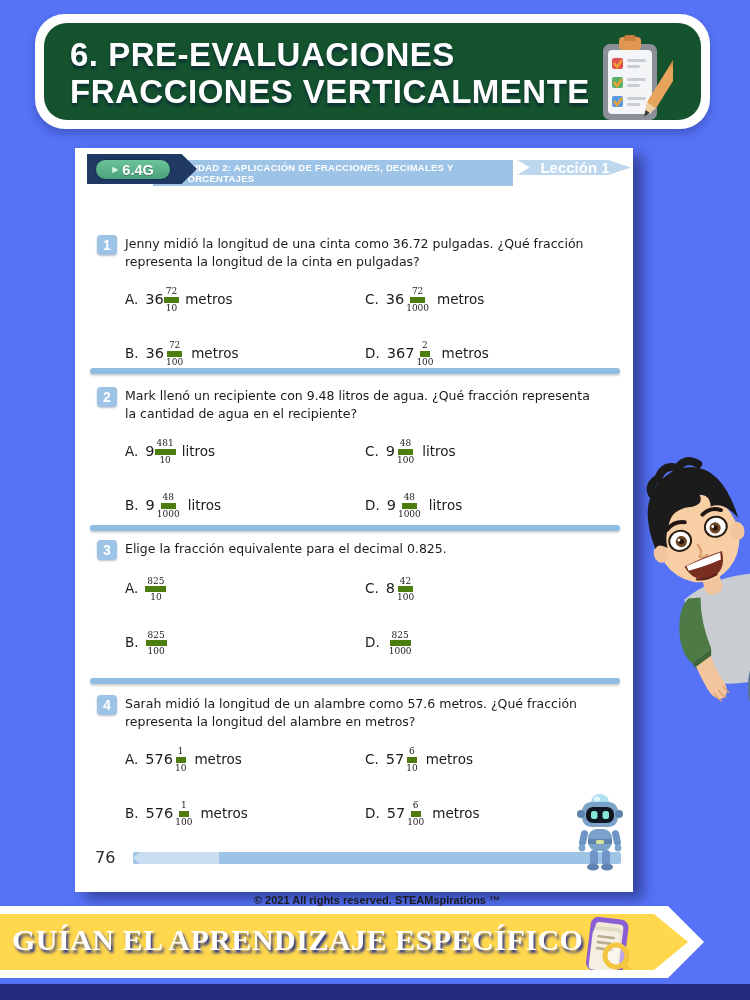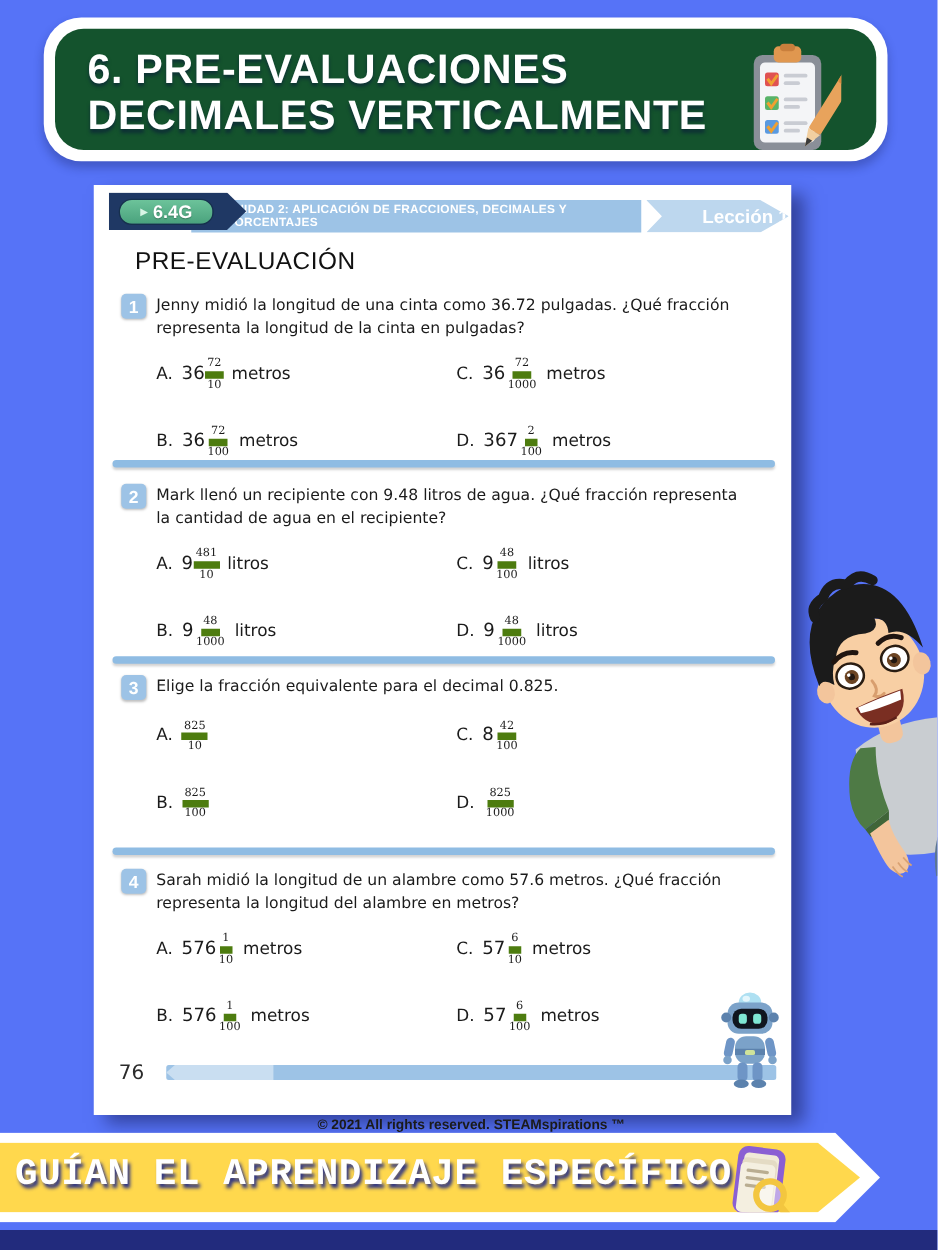"DECIMALES VERTICALMENTE" div { text: DECIMALES -> FRACCIONES }
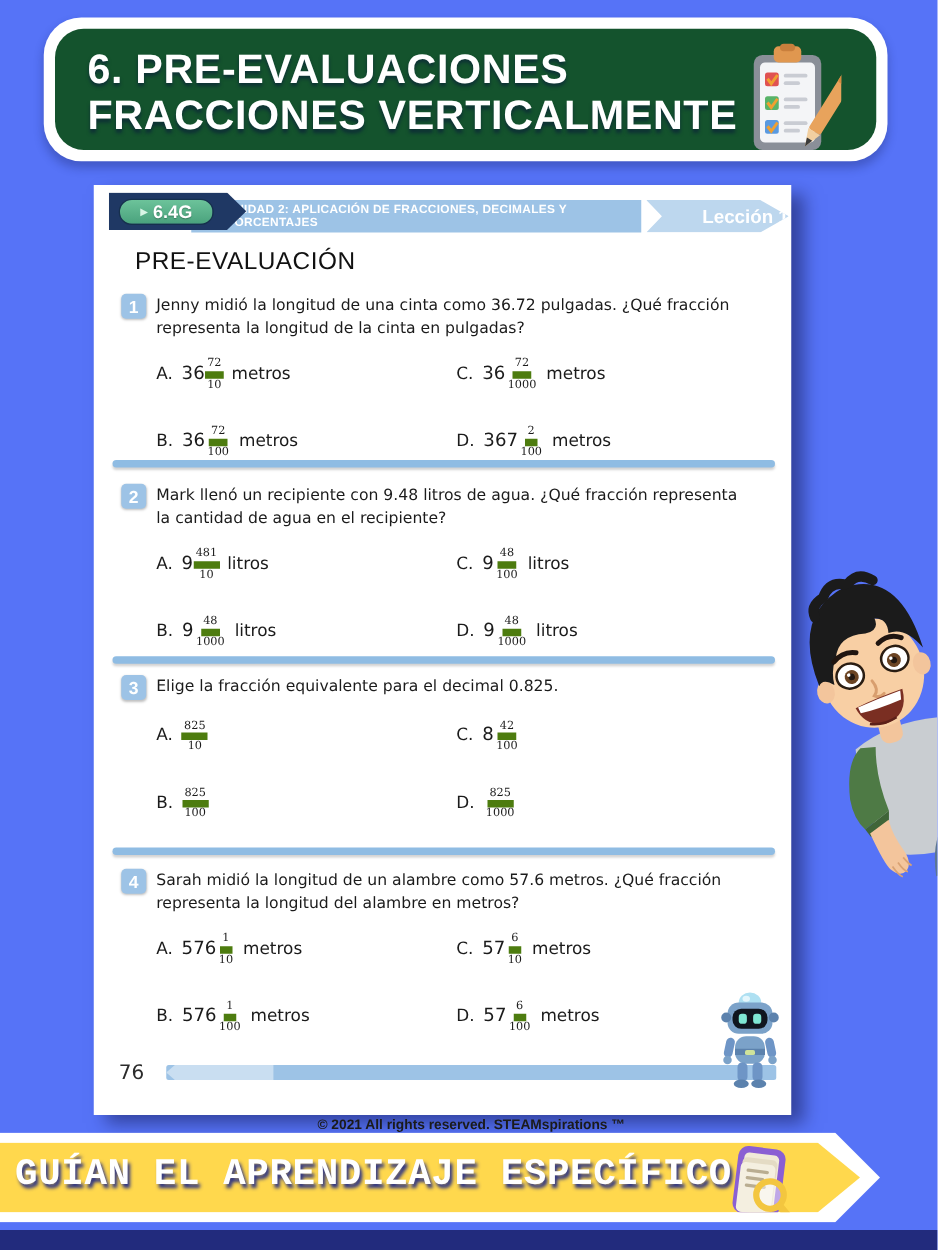"Lección 1" .hdr-lesson { height: 26px -> 15px; justify-content: flex-end -> center }
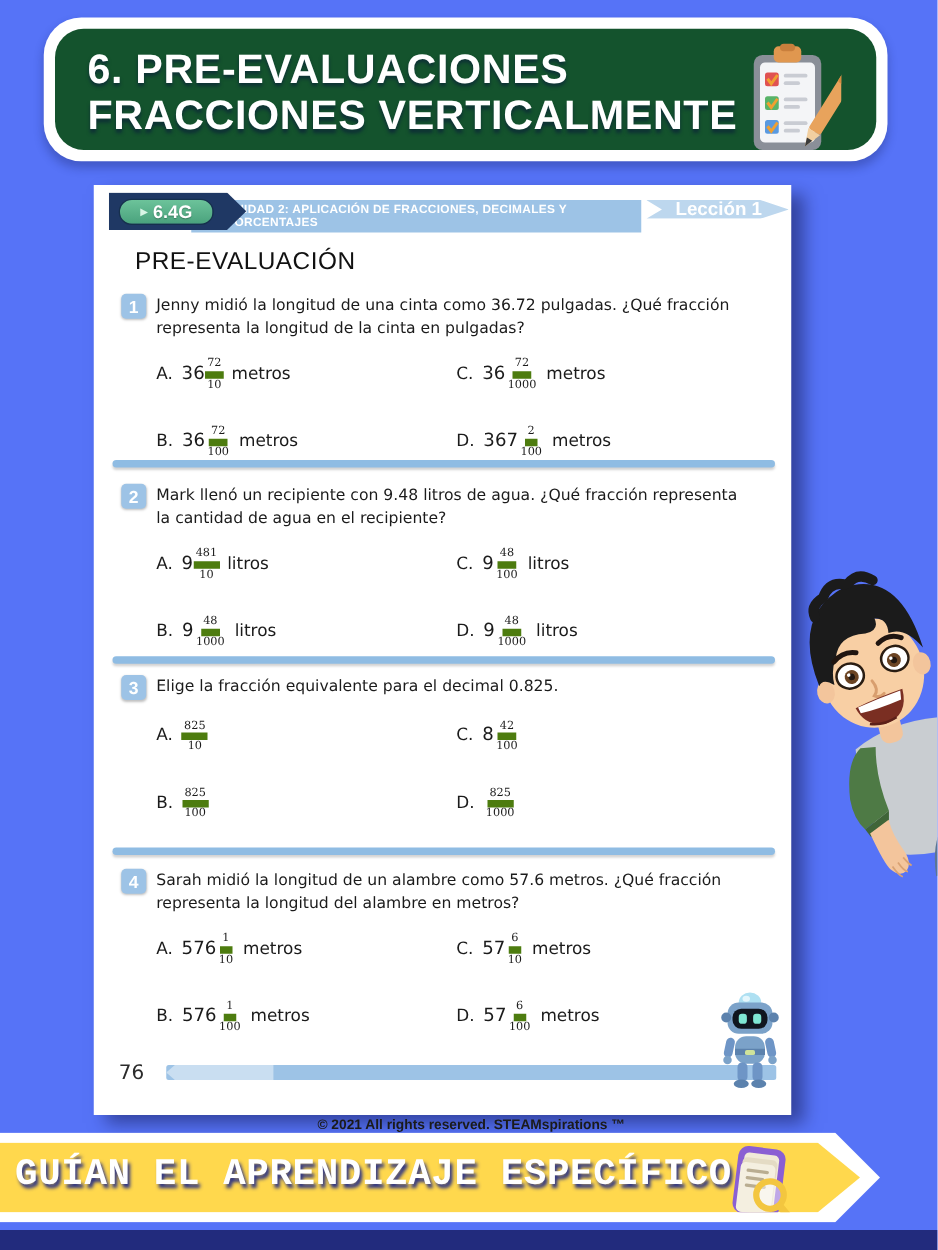"PRE-EVALUACIÓN" div.page-heading { html: <div>PRE-EVALUACIÓN</div> -> none }
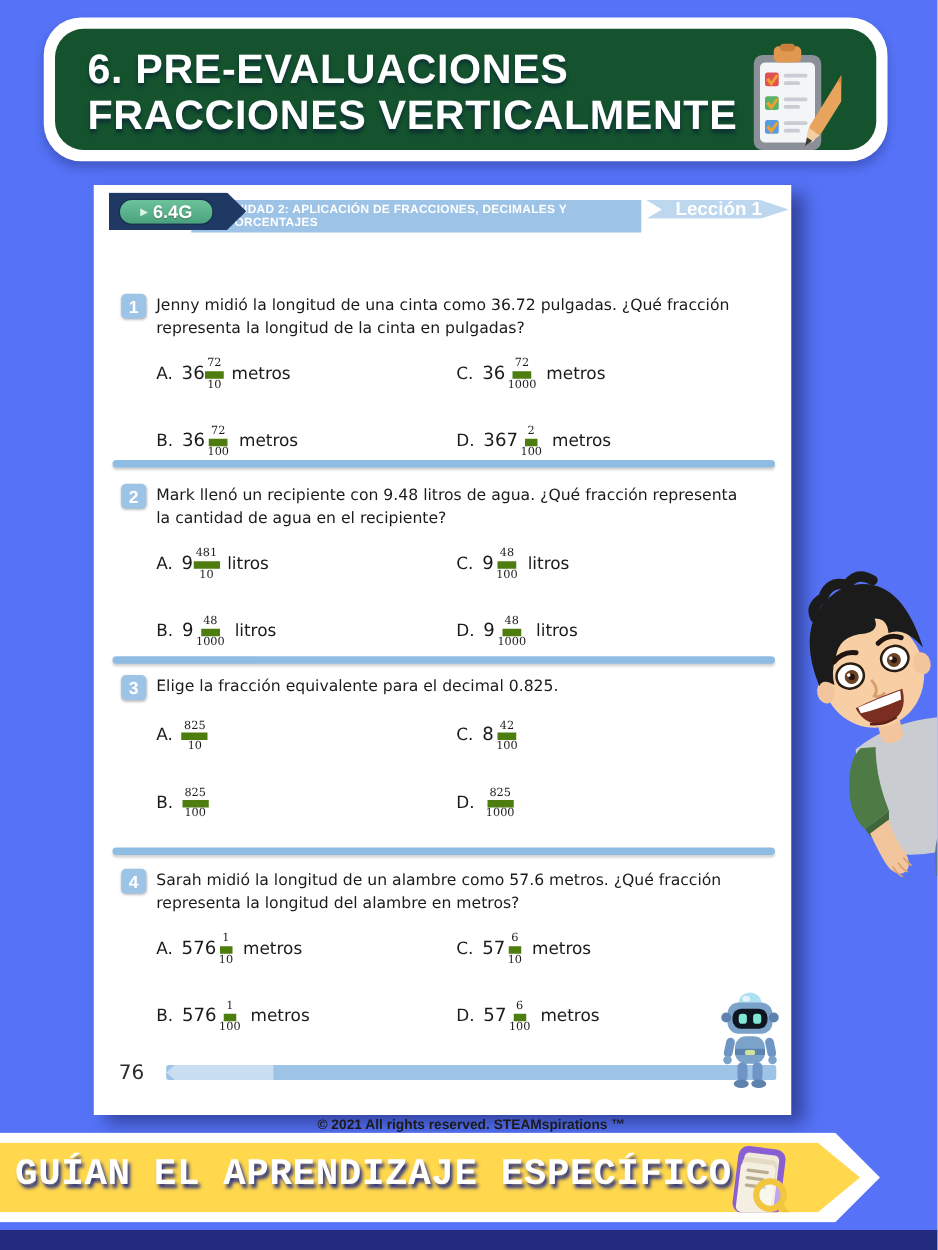"GUÍAN EL APRENDIZAJE ESPECÍFICO" .bottom-title { font-family: Liberation Mono, monospace -> Liberation Serif, serif }
